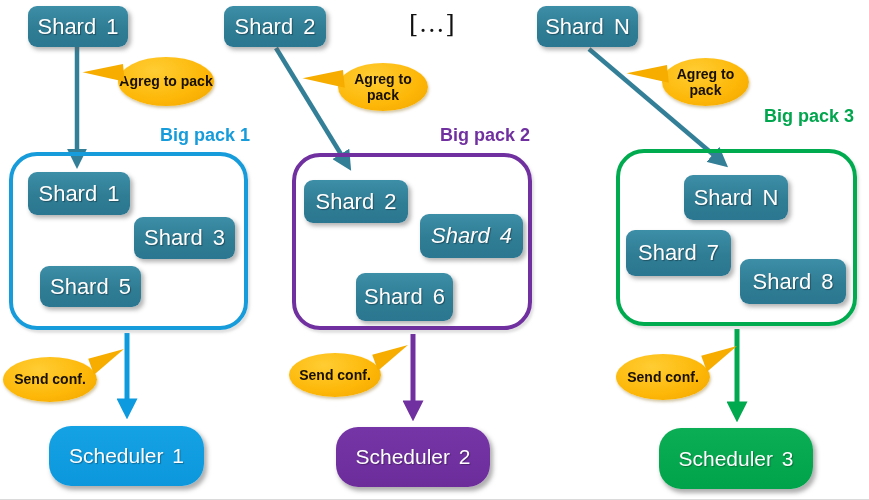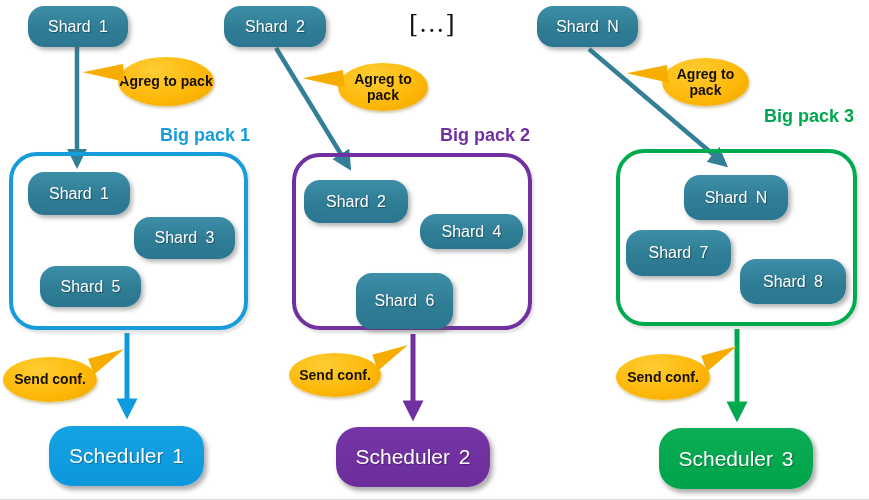"Shard 1" .shard { border-radius: 16px -> 9px; font-size: 16px -> 22px }
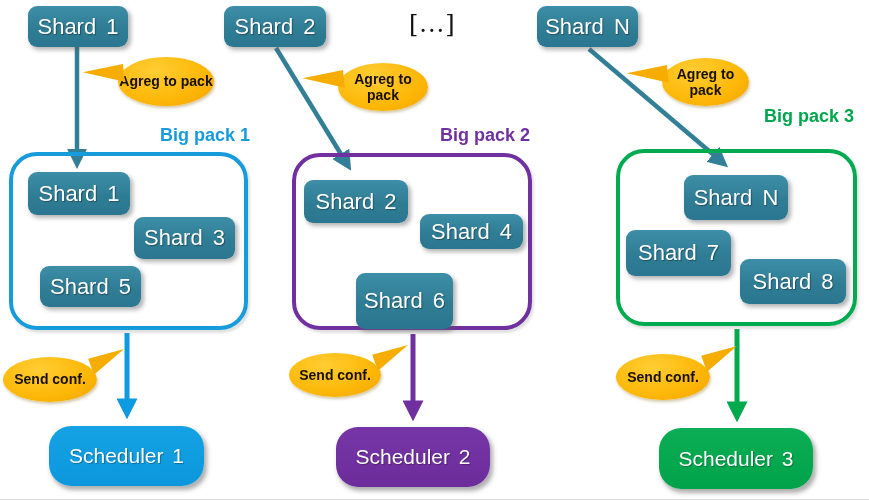"Shard 4" div.shard { font-style: none -> italic; height: 35px -> 44px }
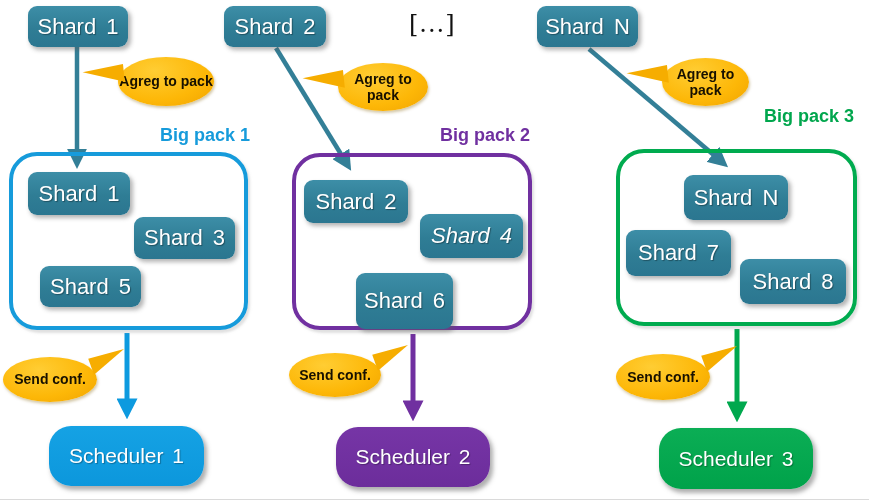"Shard 6" div.shard { height: 56px -> 48px }
